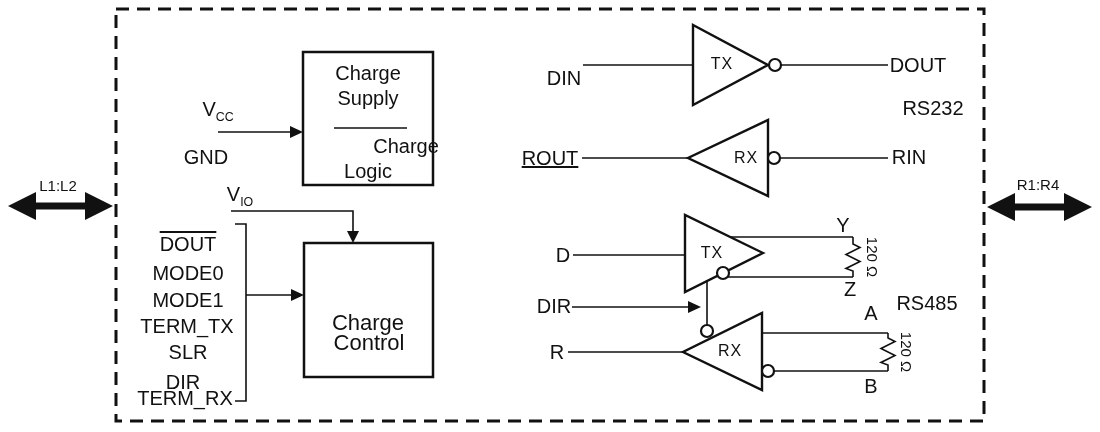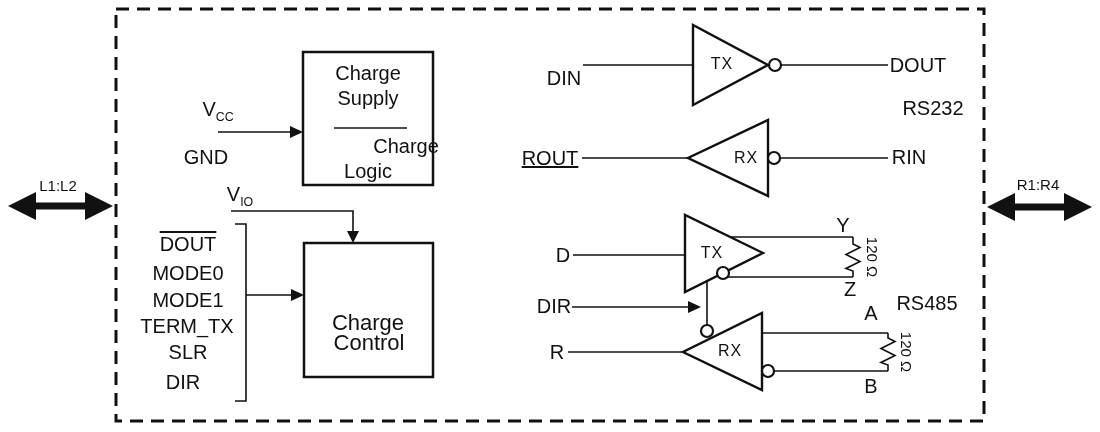"TERM_RX" div.lbl { html: none -> <div>TERM_RX</div> }
